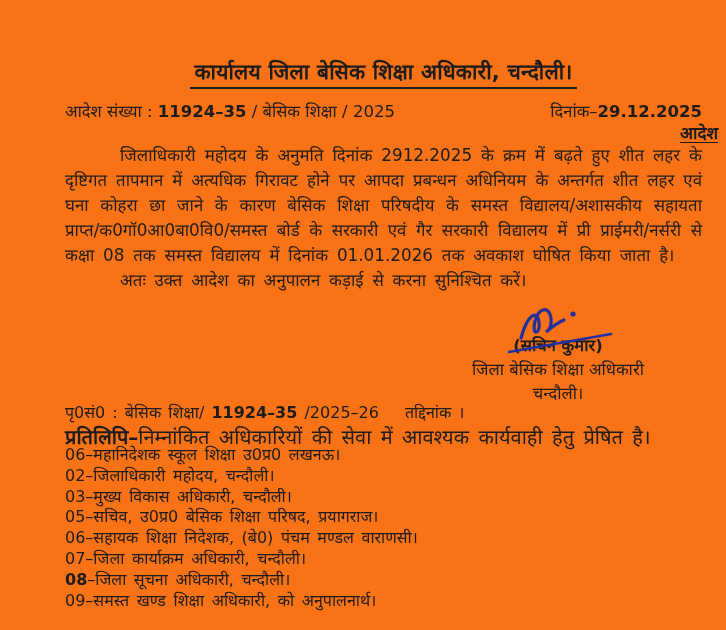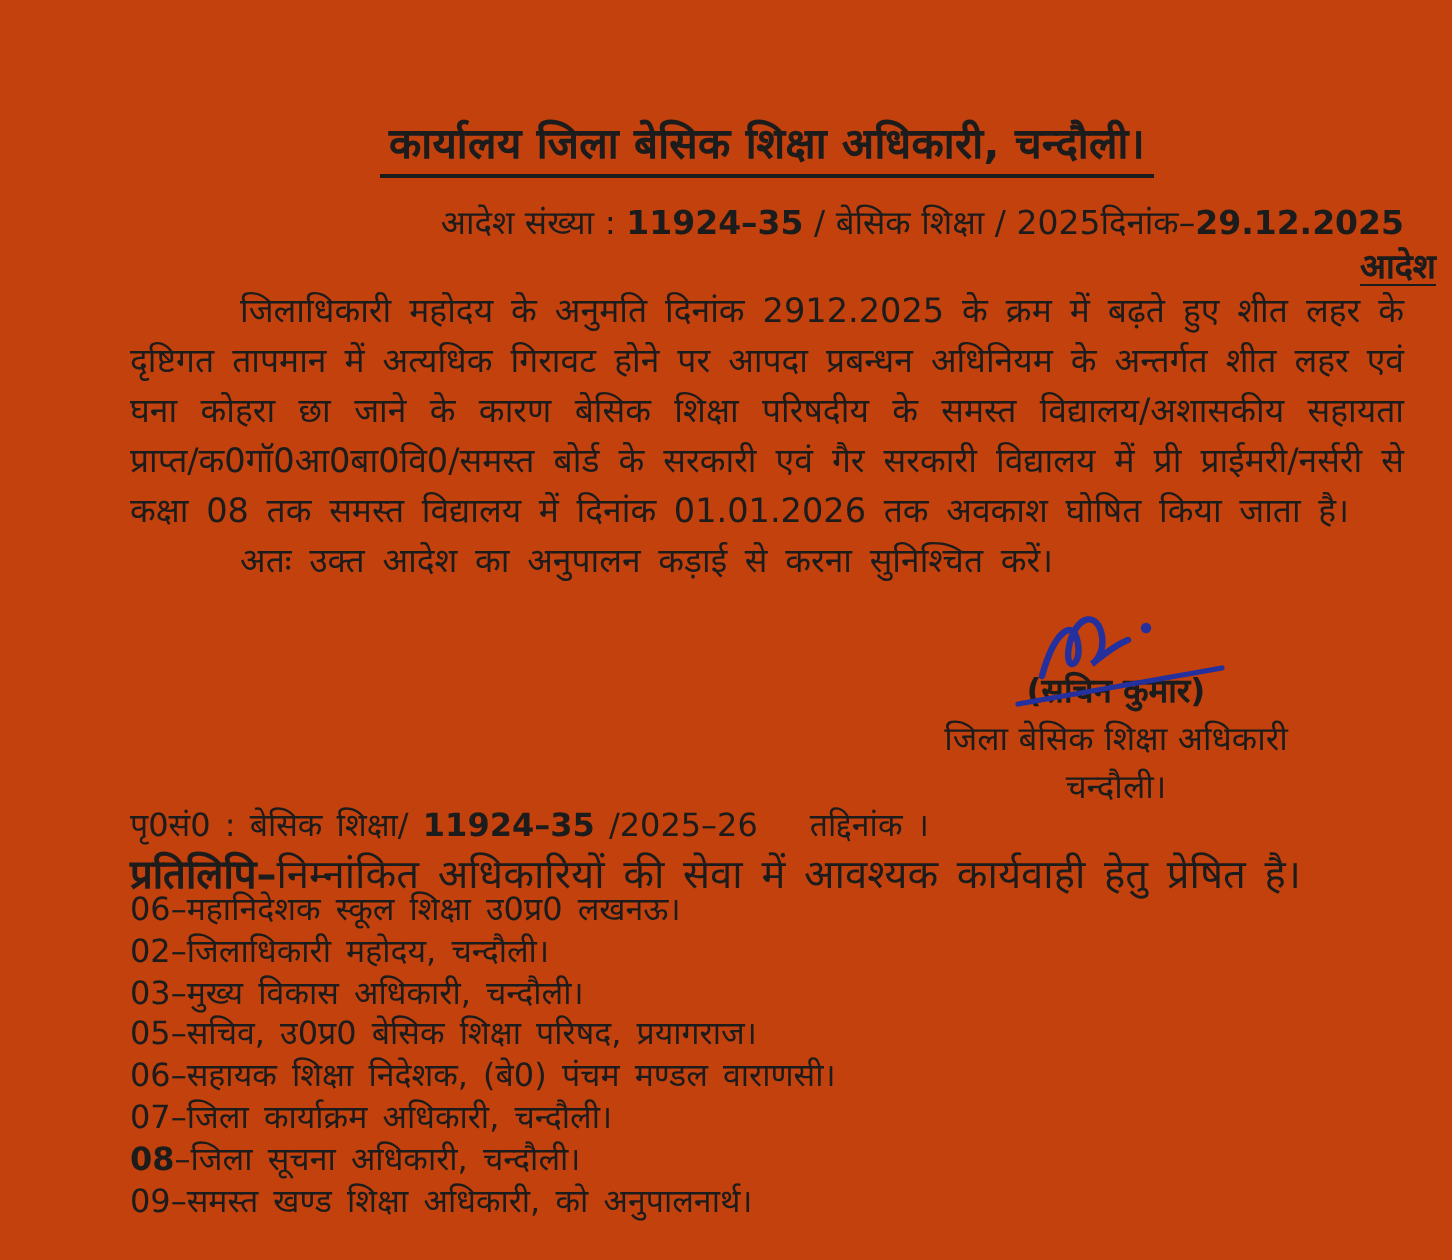"कार्यालय जिला बेसिक शिक्षा अधिकारी," .page { background: #c2410c -> #f97316 }
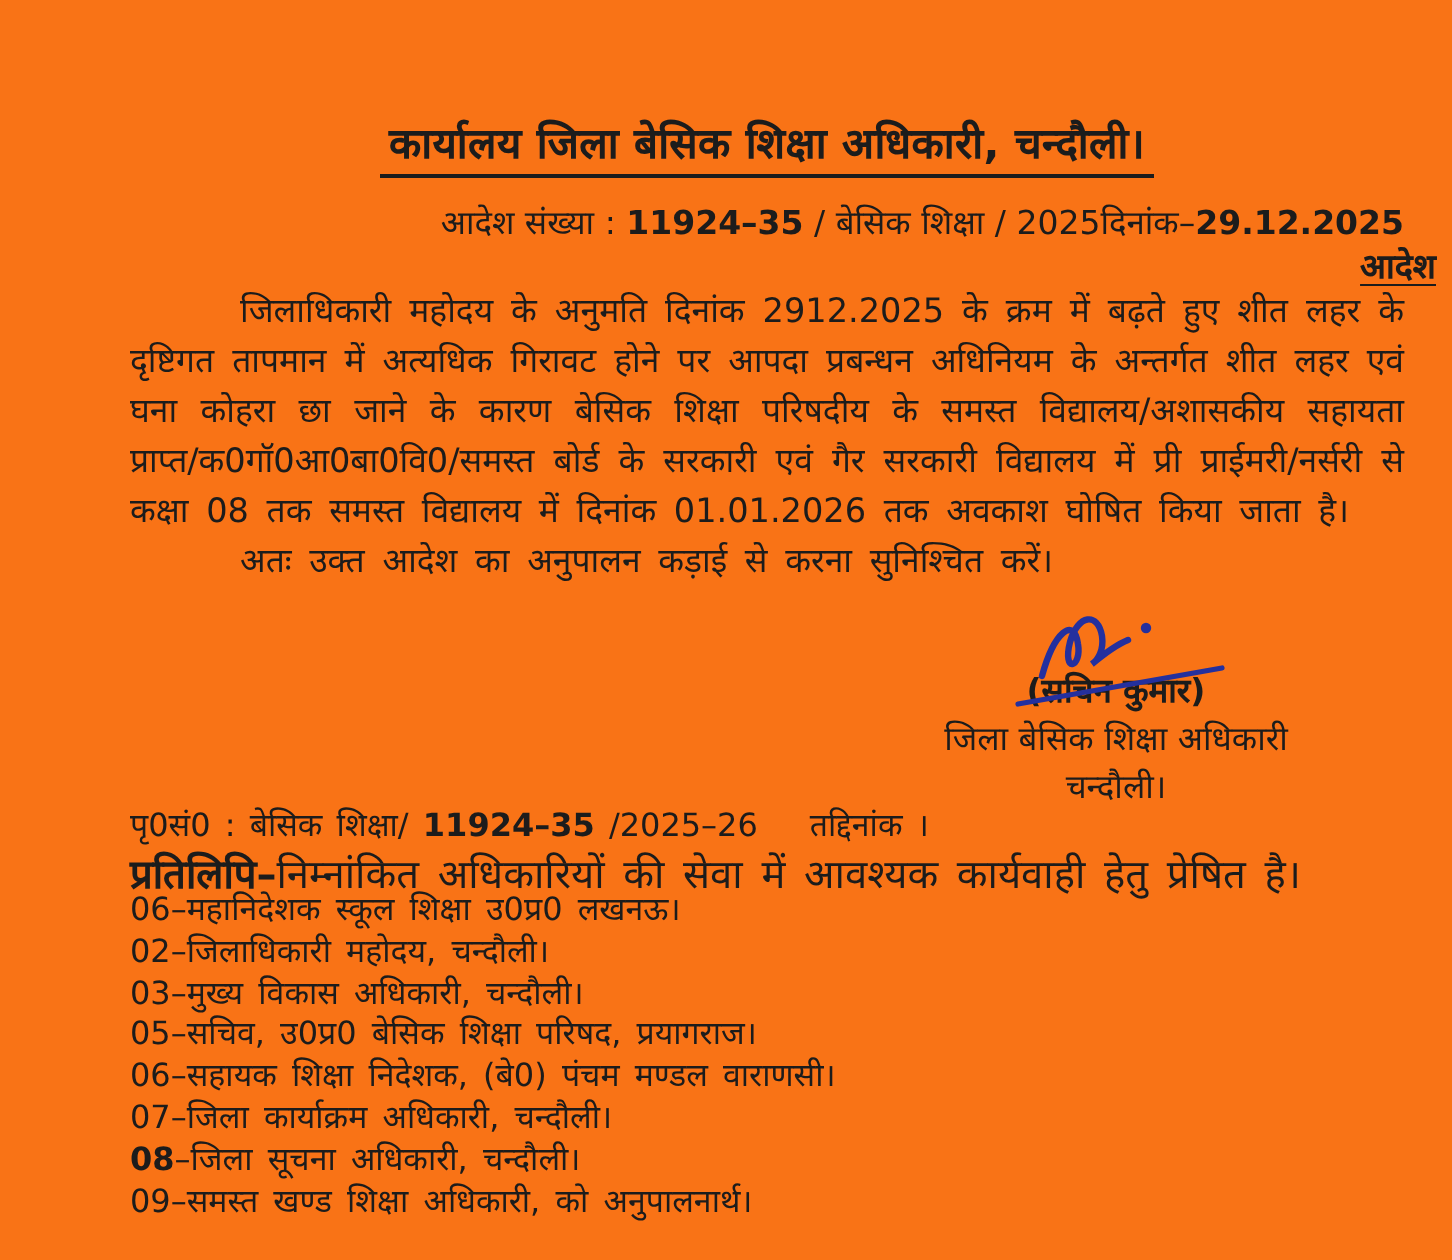"आदेश संख्या : 11924–35 /" .order-line { justify-content: flex-end -> space-between }
